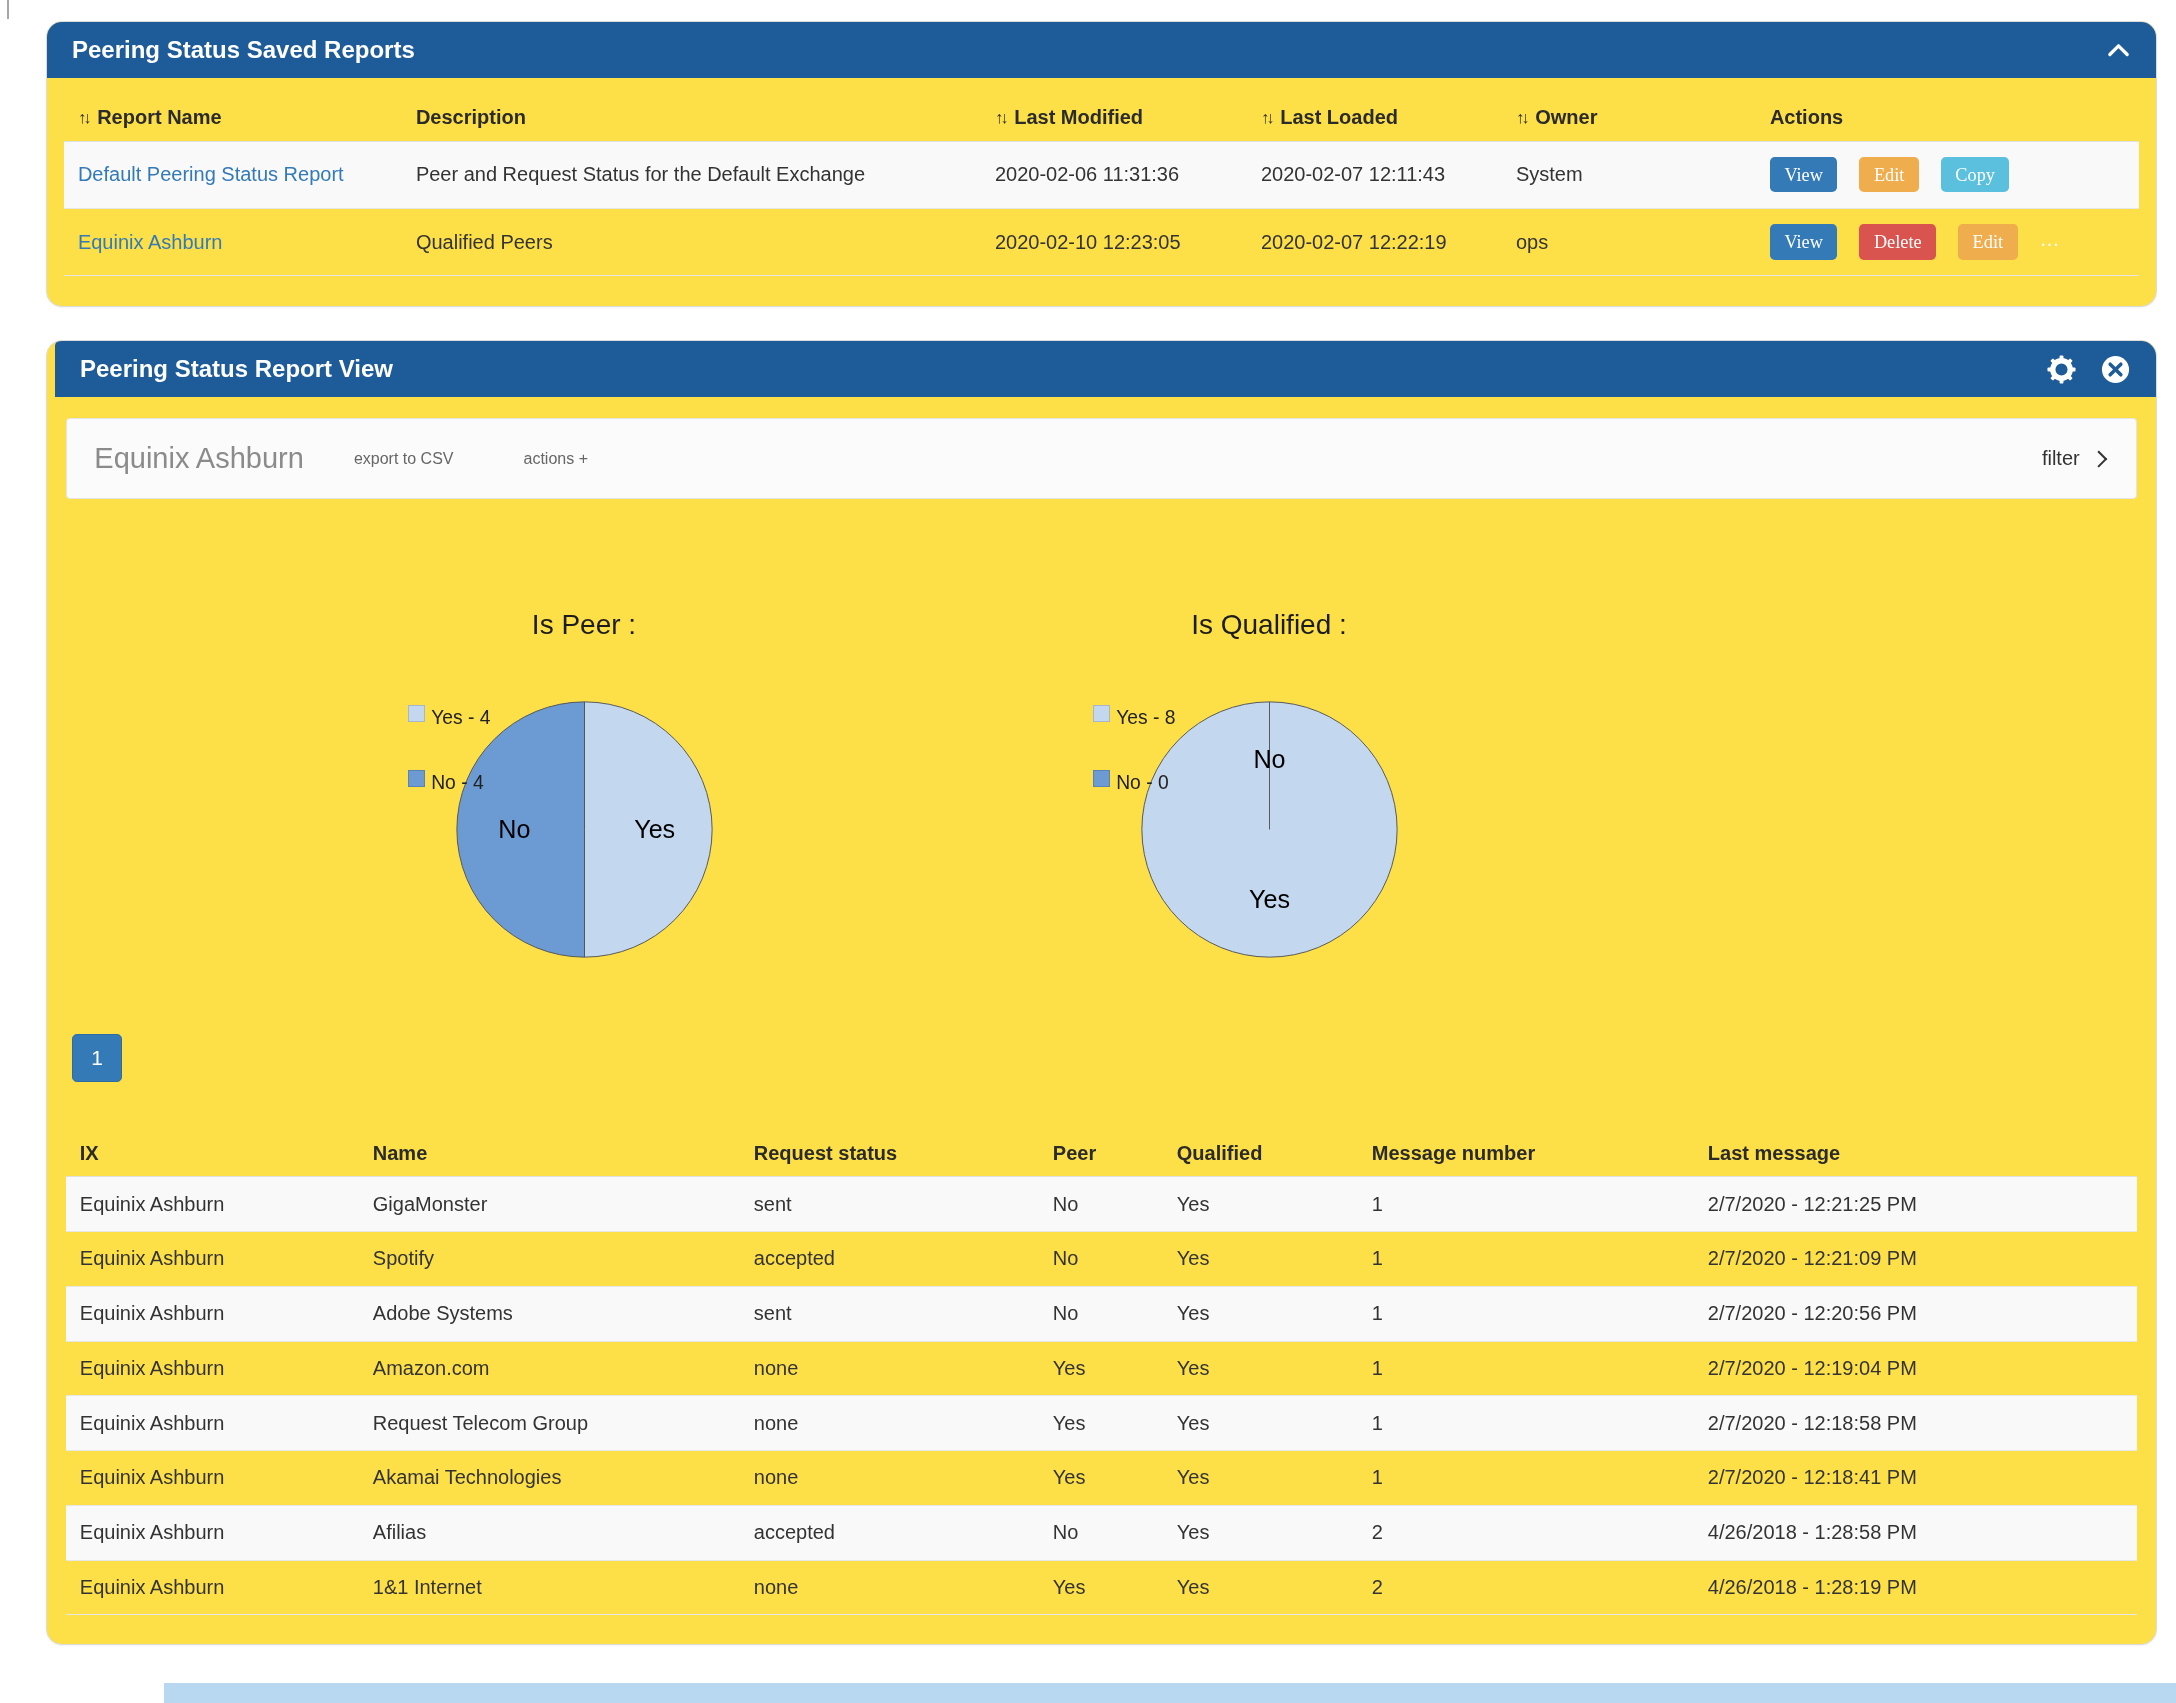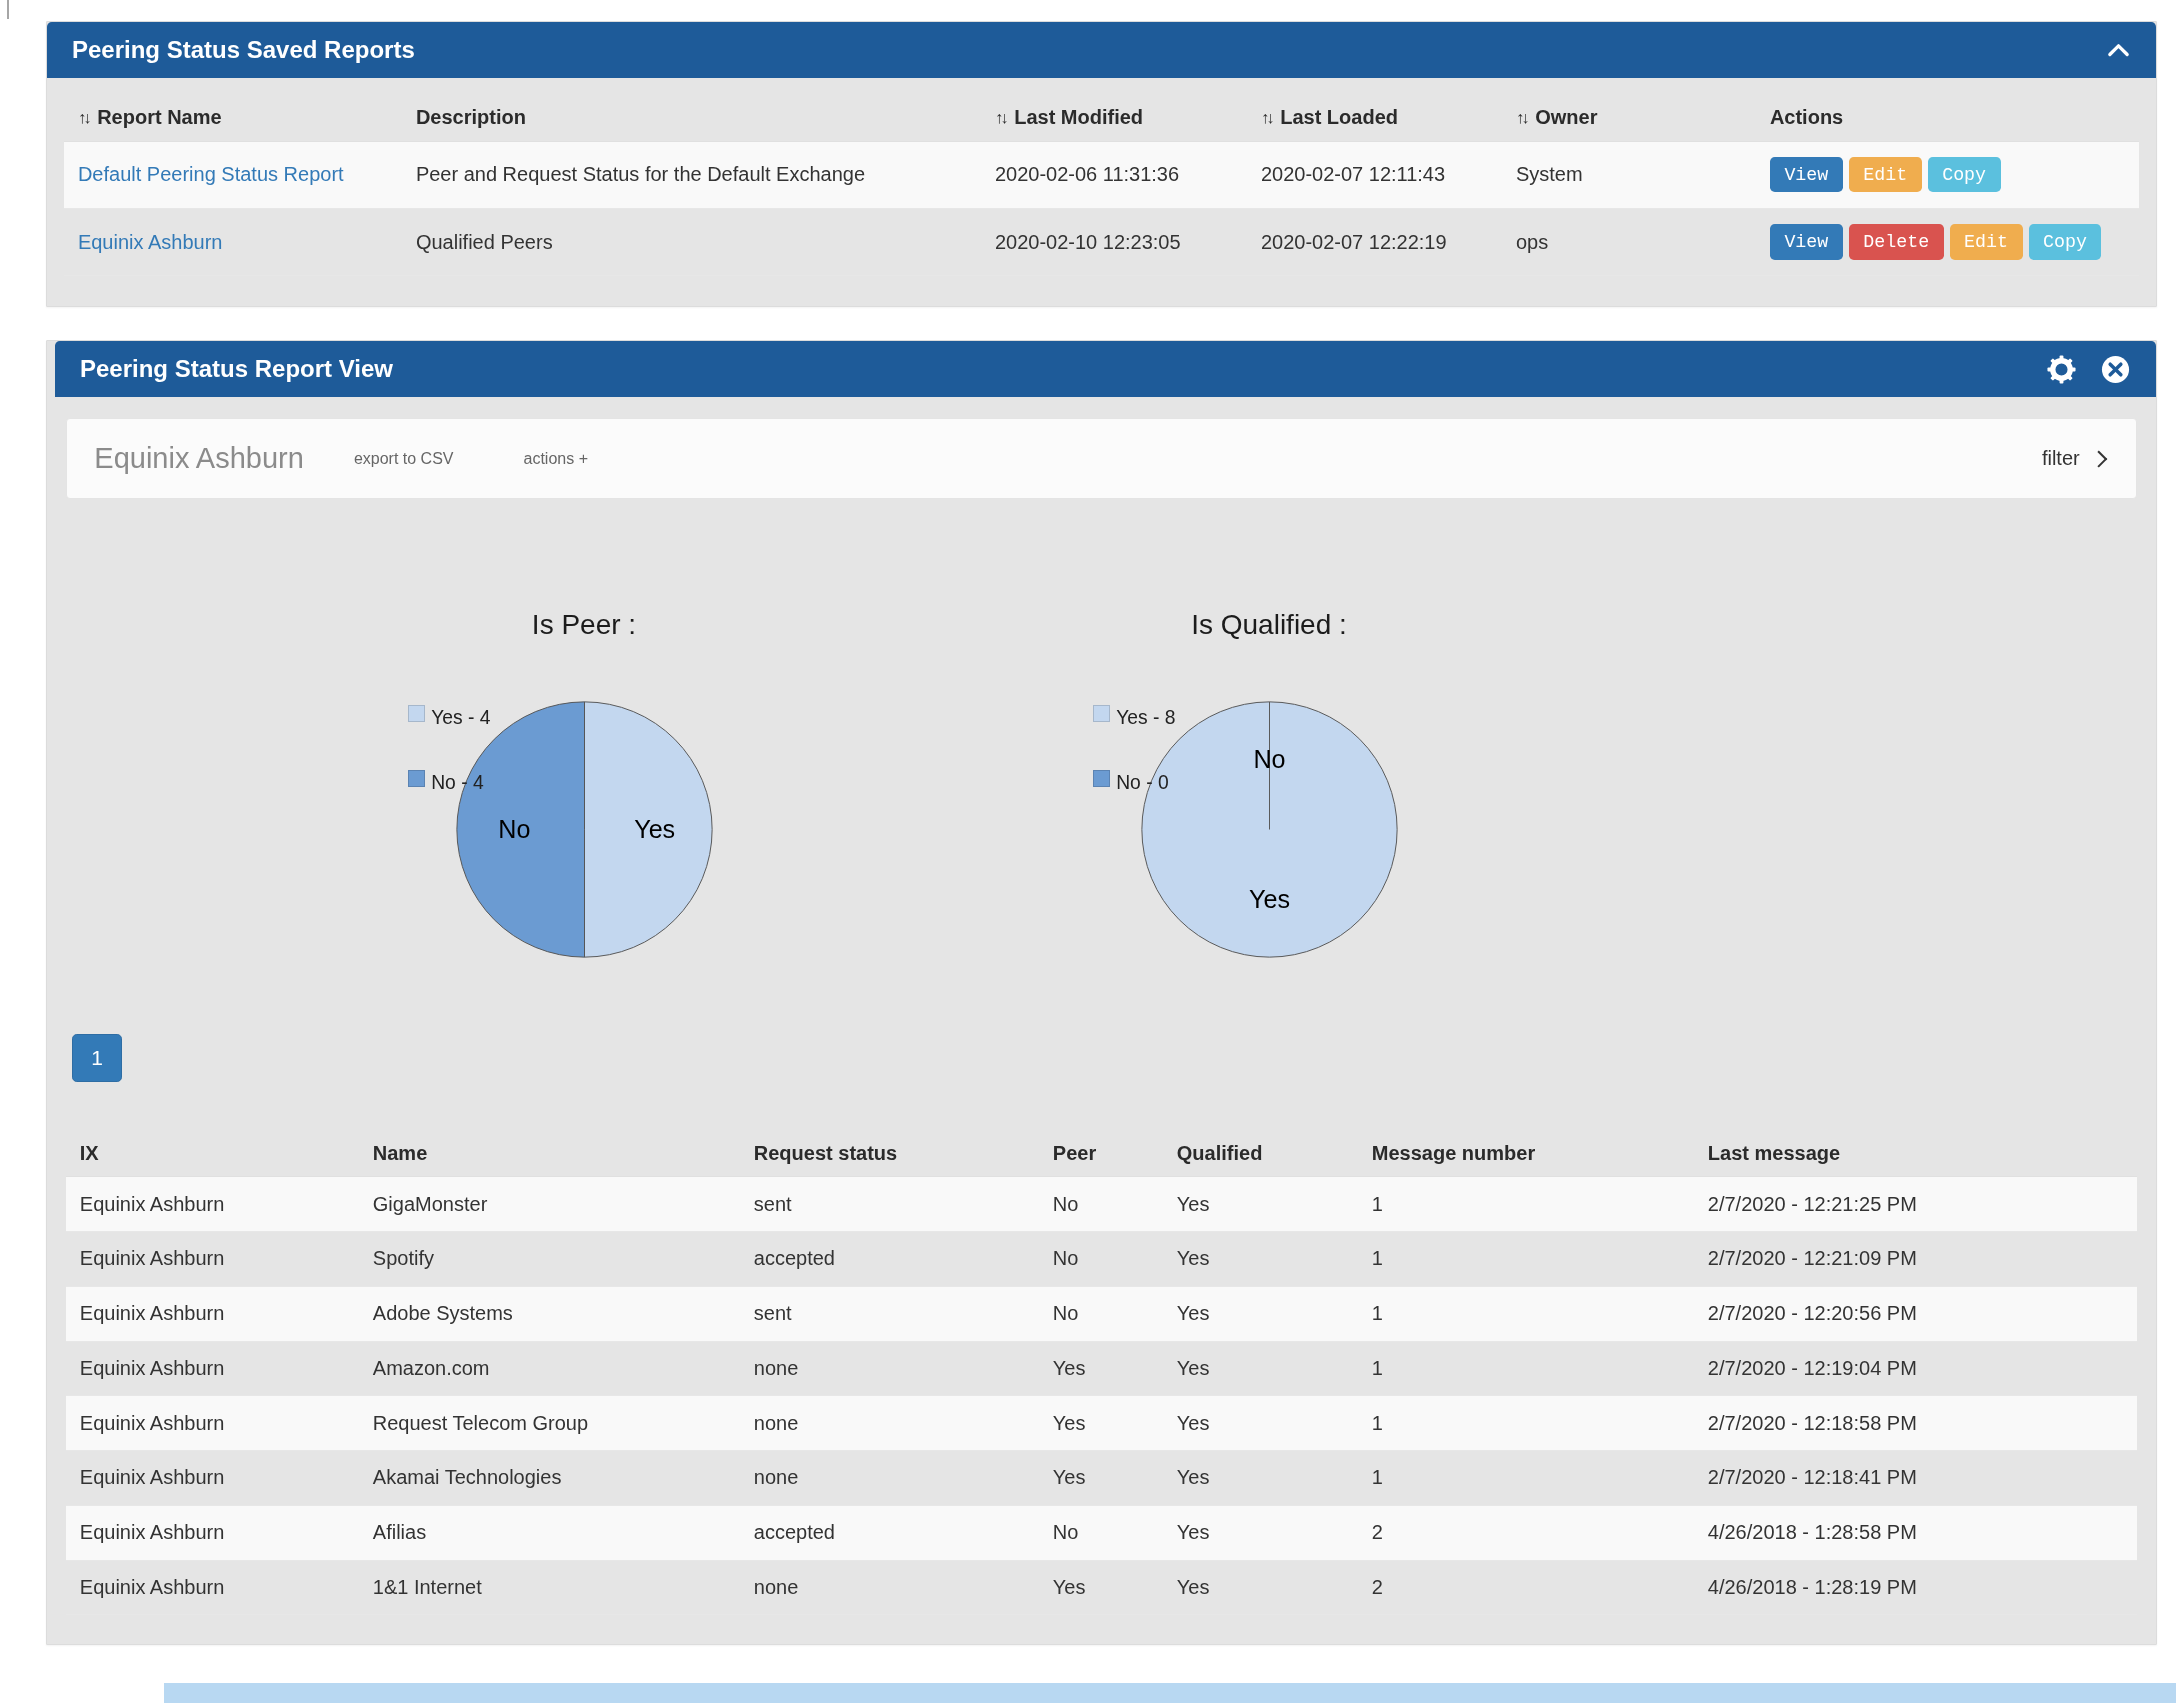"Peering Status Saved Reports" .panel { background: #e5e5e5 -> #fde047; border-radius: 1px -> 16px }
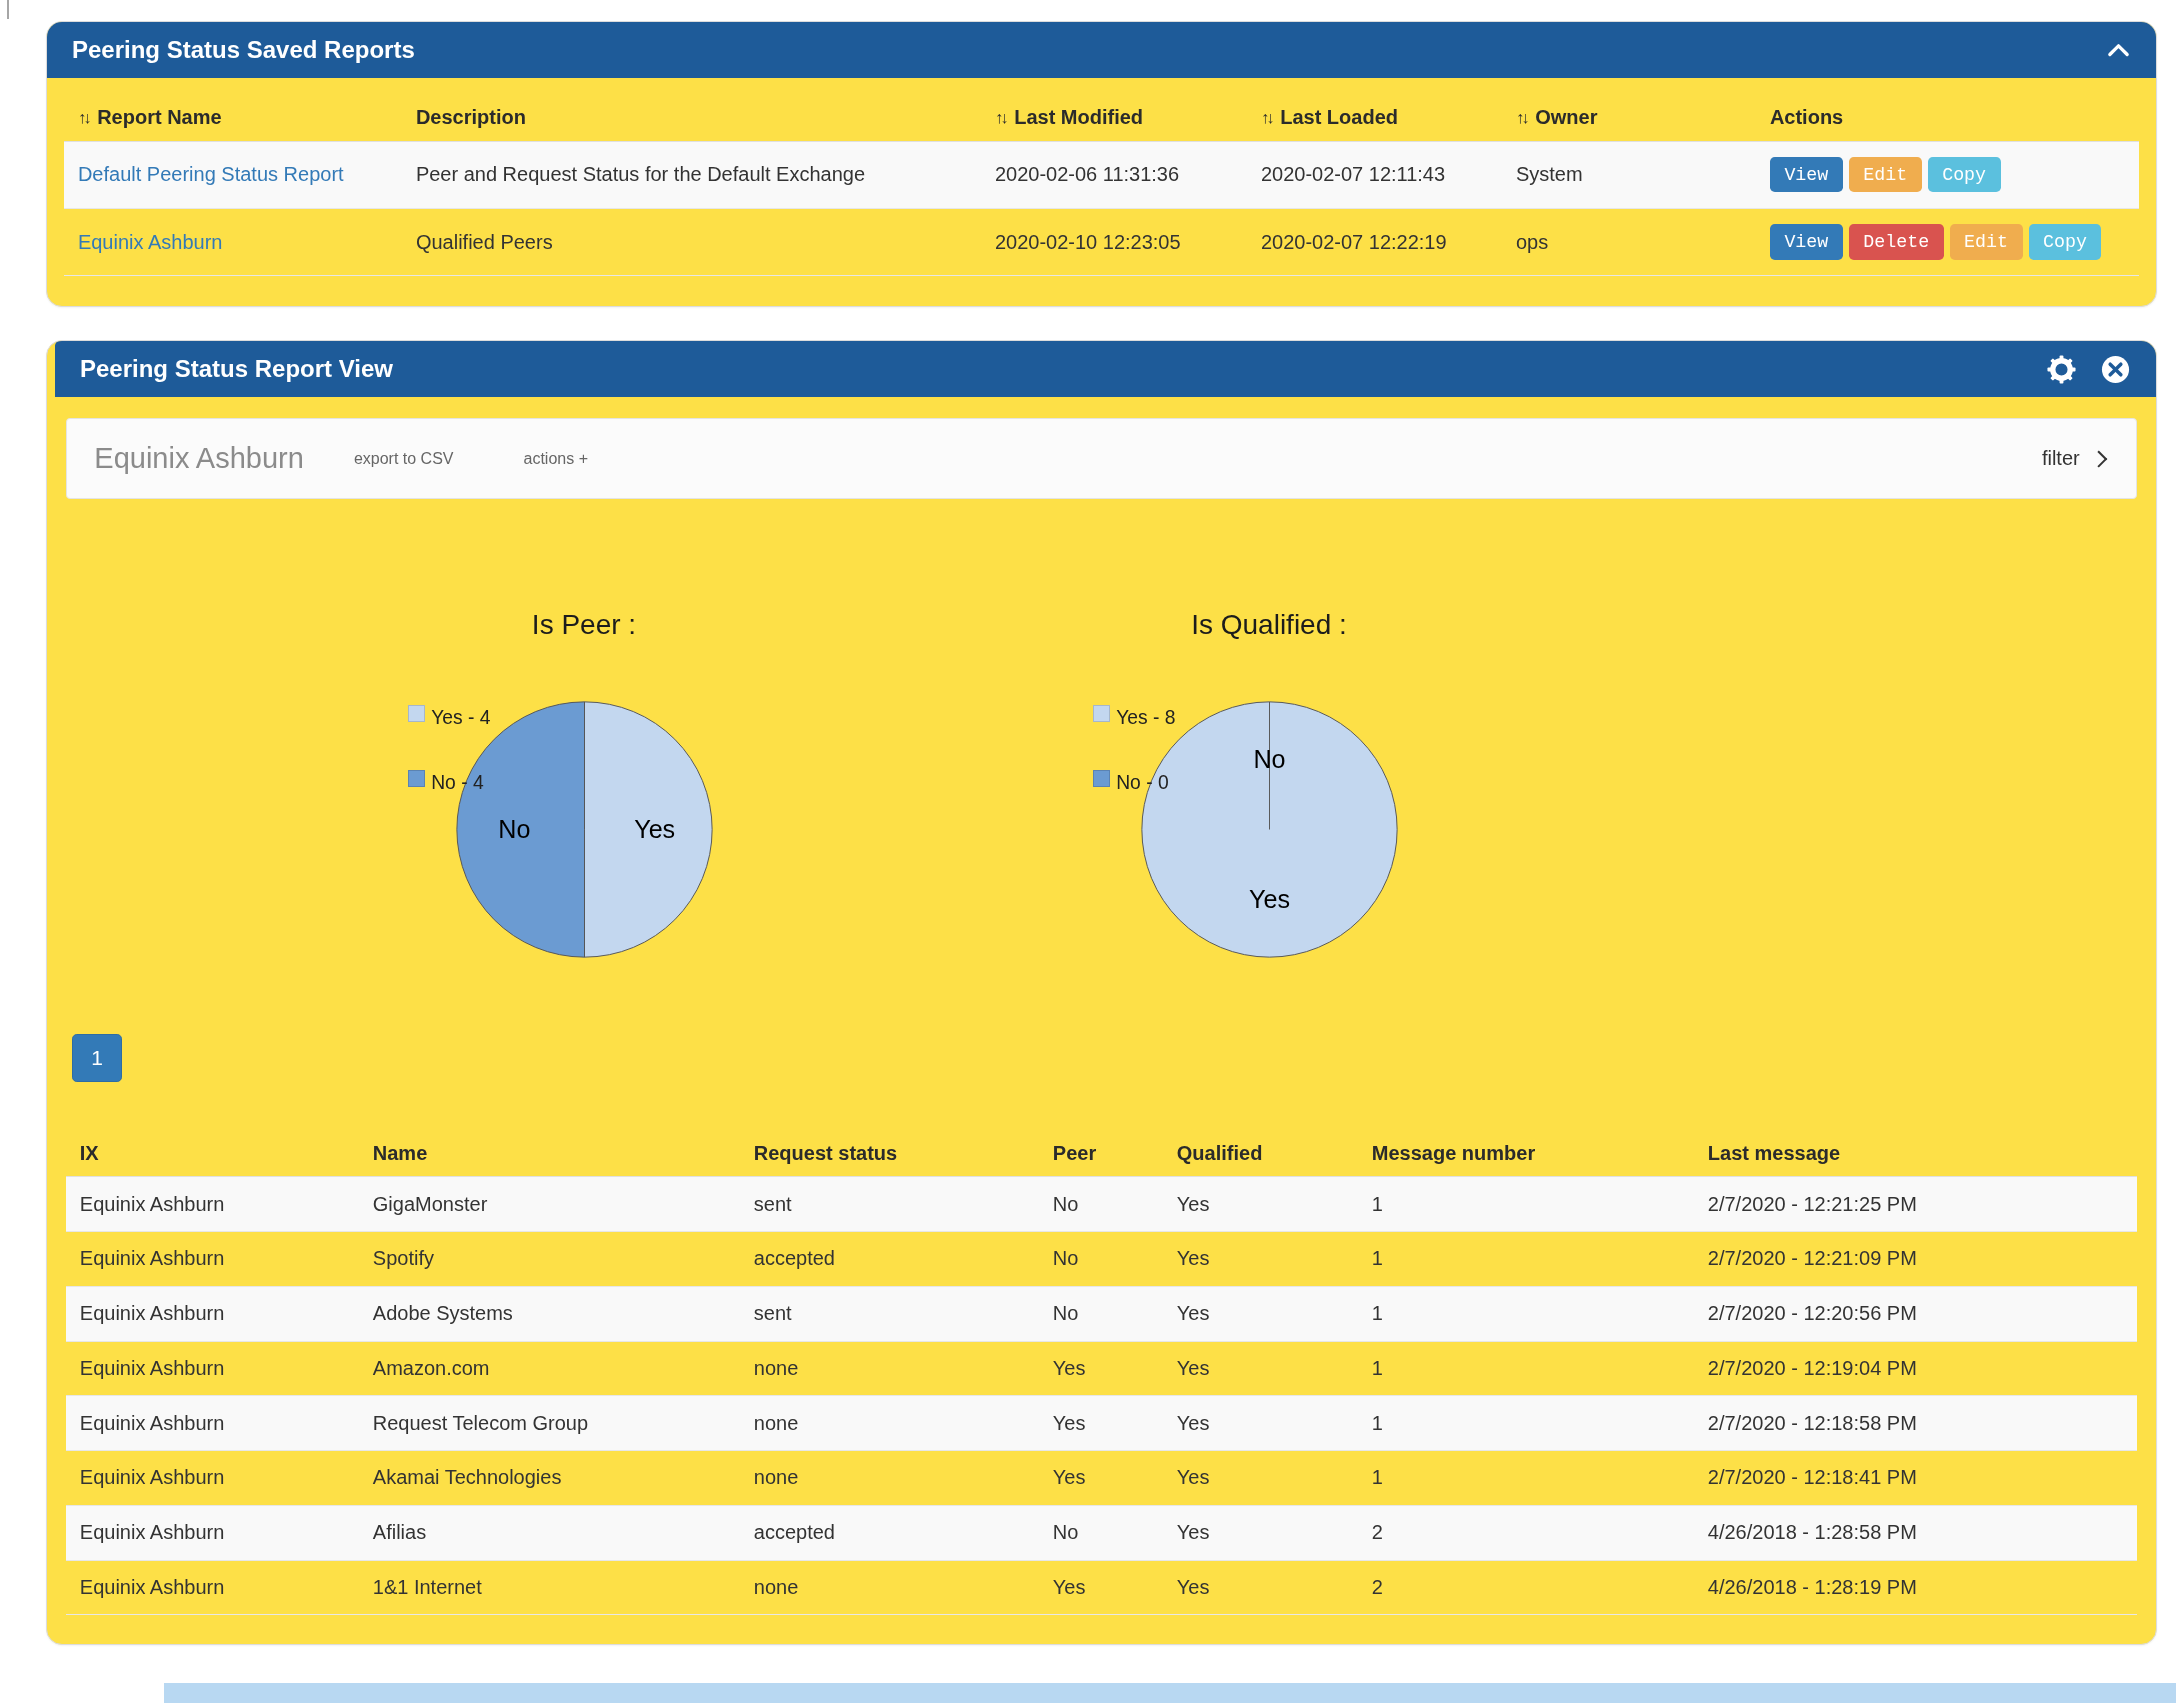"View" .abtn { font-family: Liberation Mono, monospace -> Liberation Serif, serif; margin-right: 6px -> 22px }
